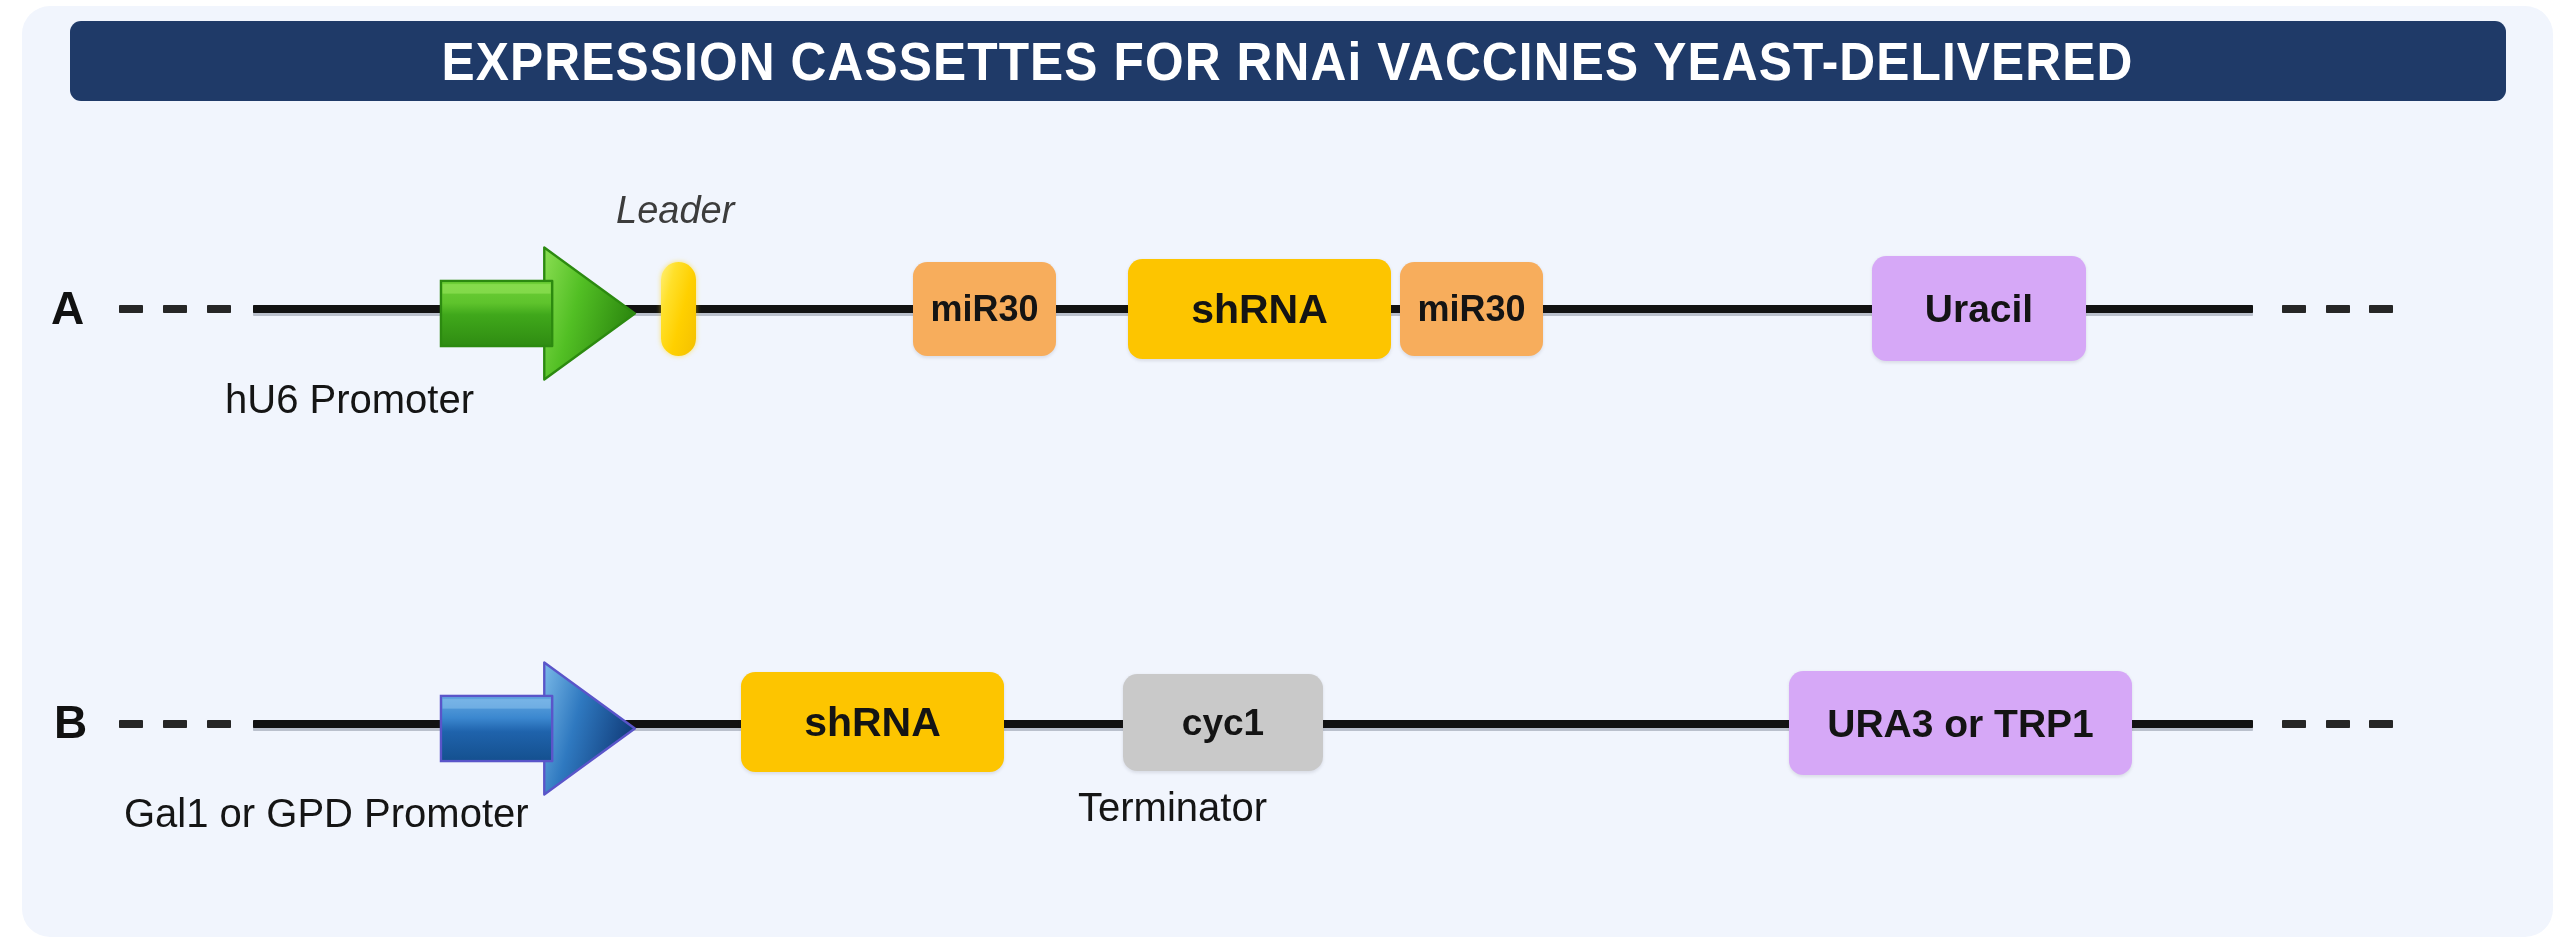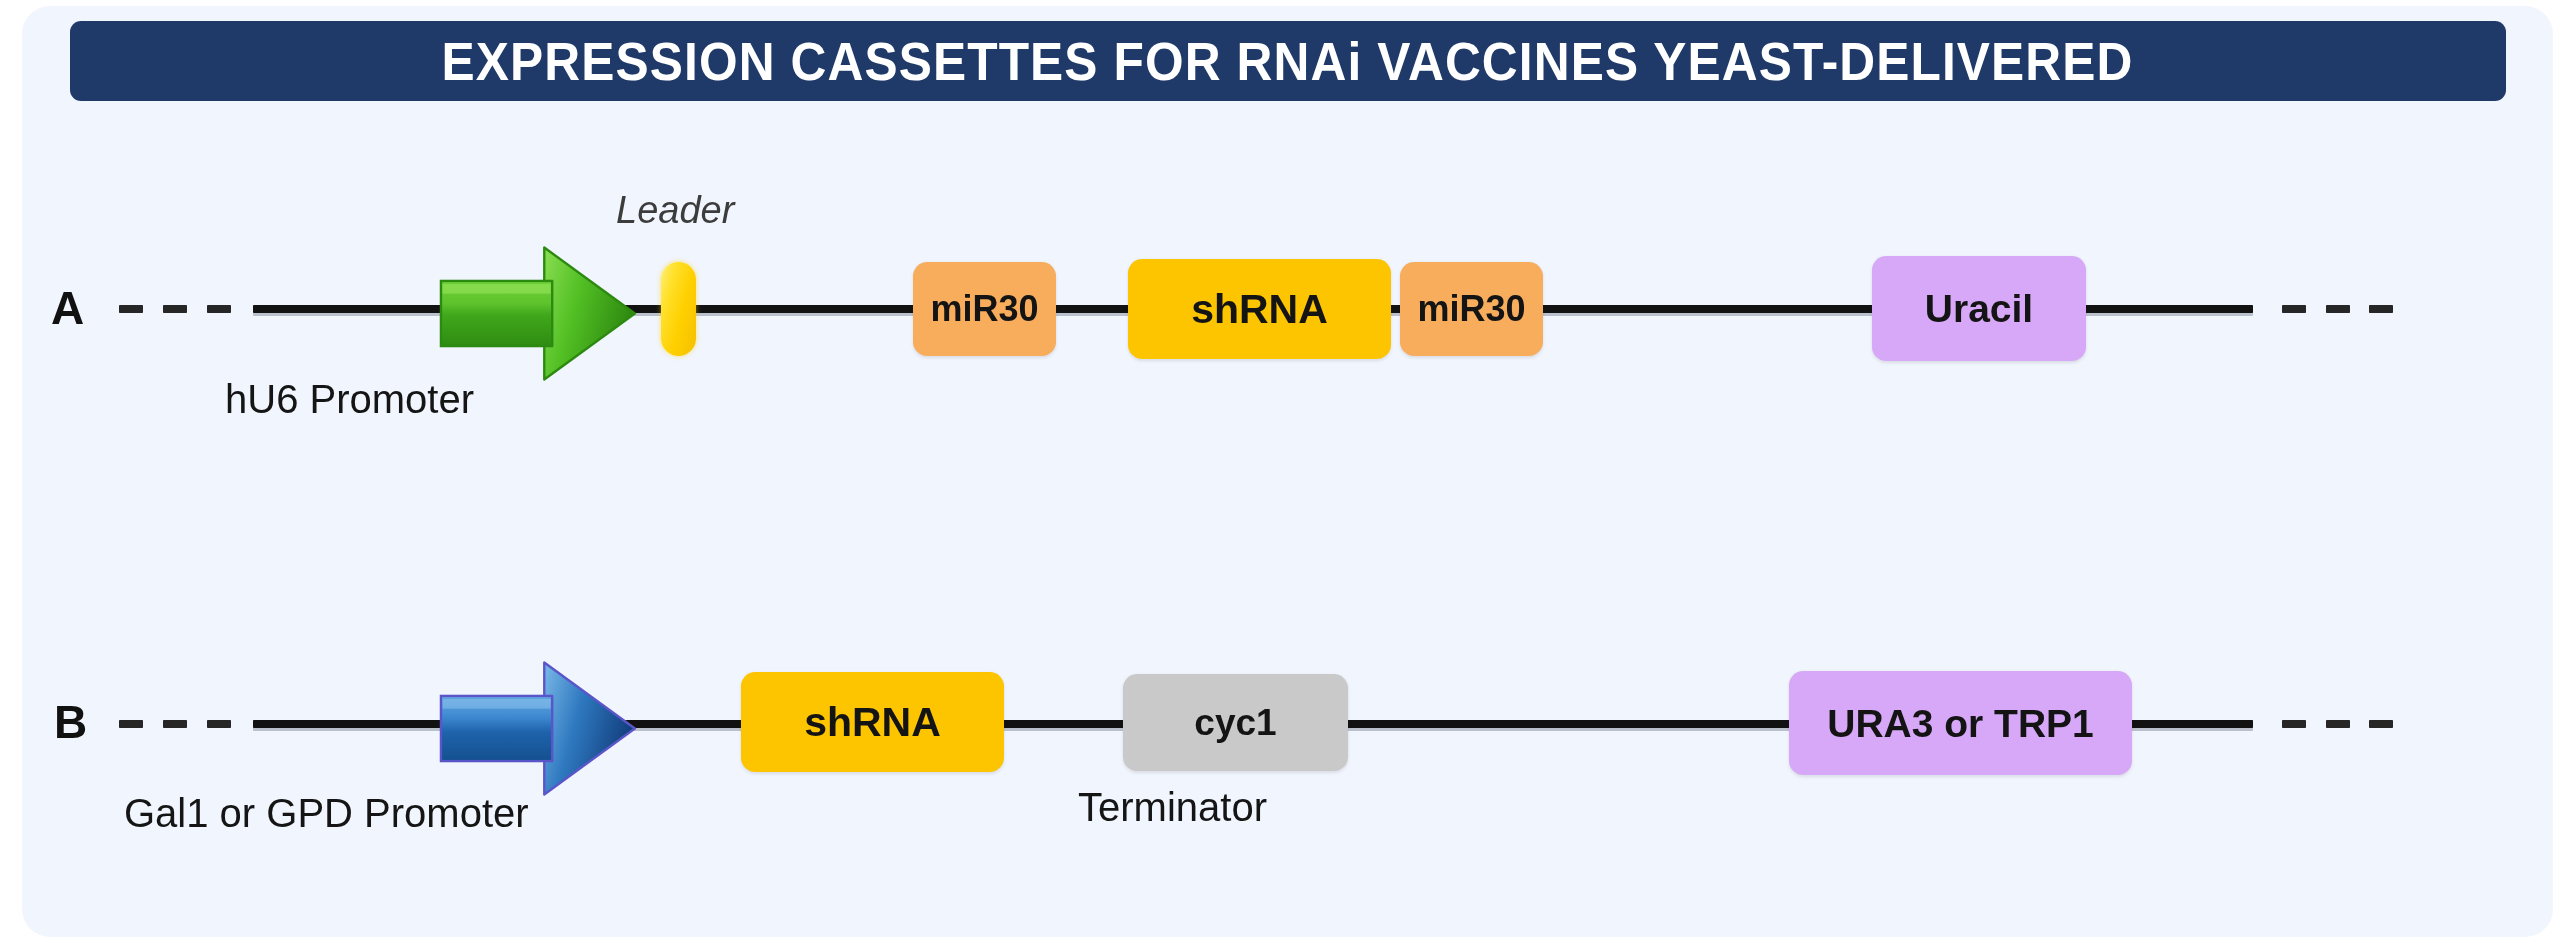"cyc1" div.feature-box { width: 225px -> 200px }
